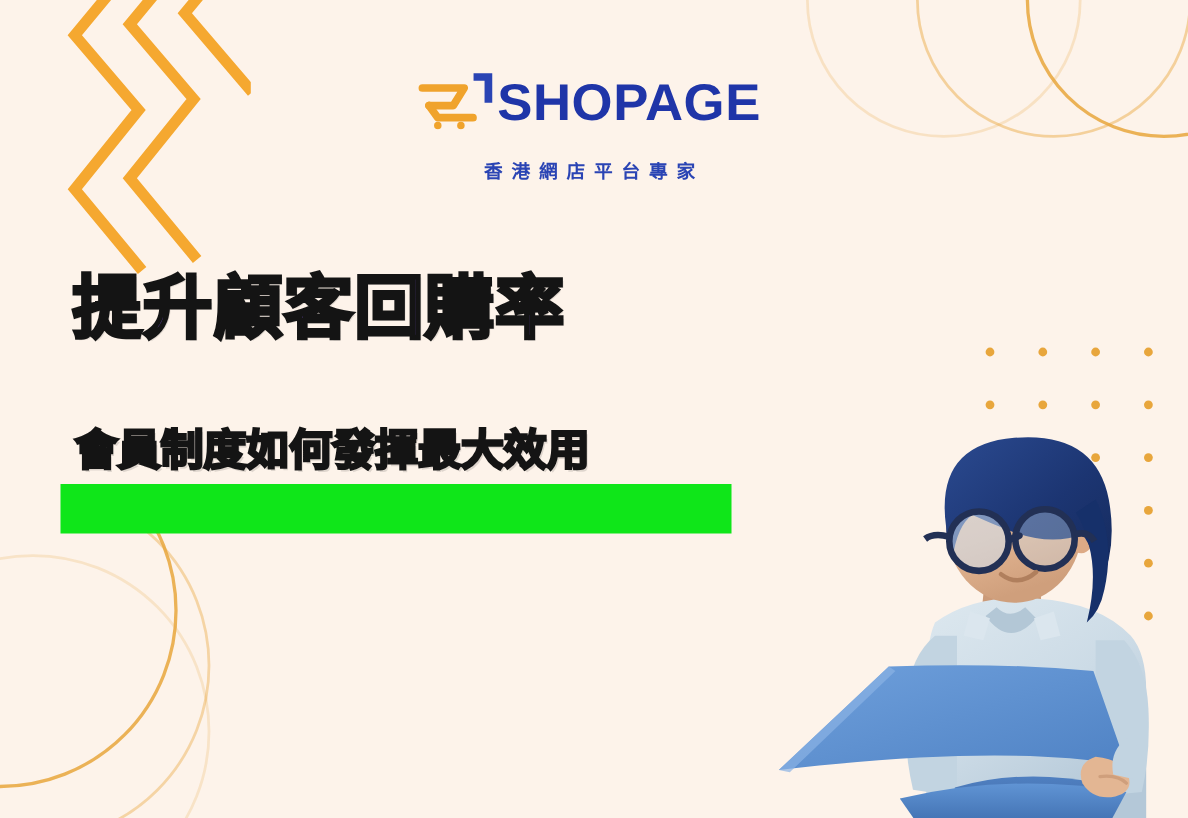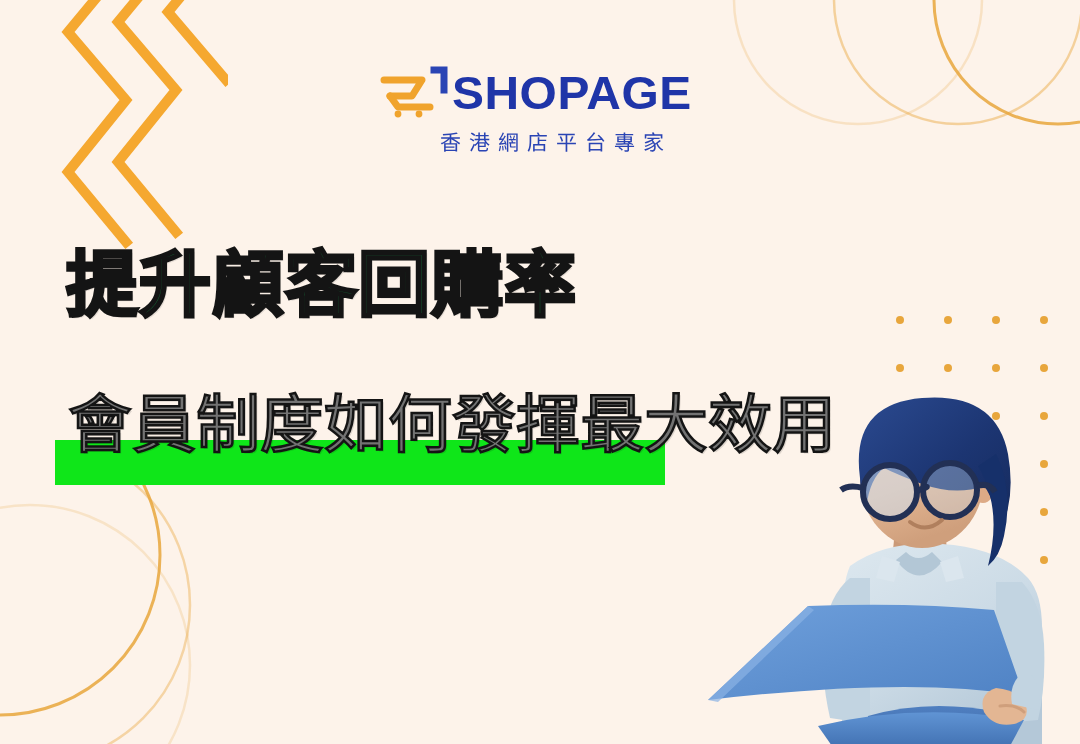"香港網店平台專家" .logo-sub { font-size: 21px -> 17px; font-weight: 400 -> 700; margin-top: 8px -> 24px }
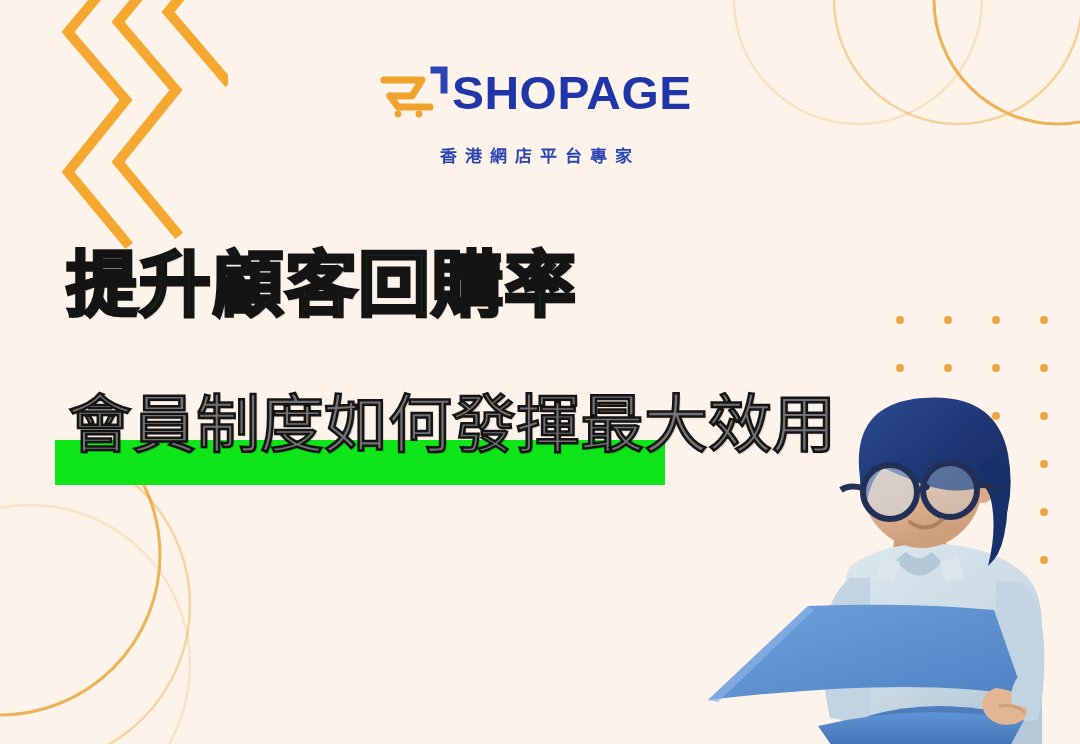"提升顧客回購率" .headline { color: #14532d -> #8b5cf6; font-size: 72px -> 63px }
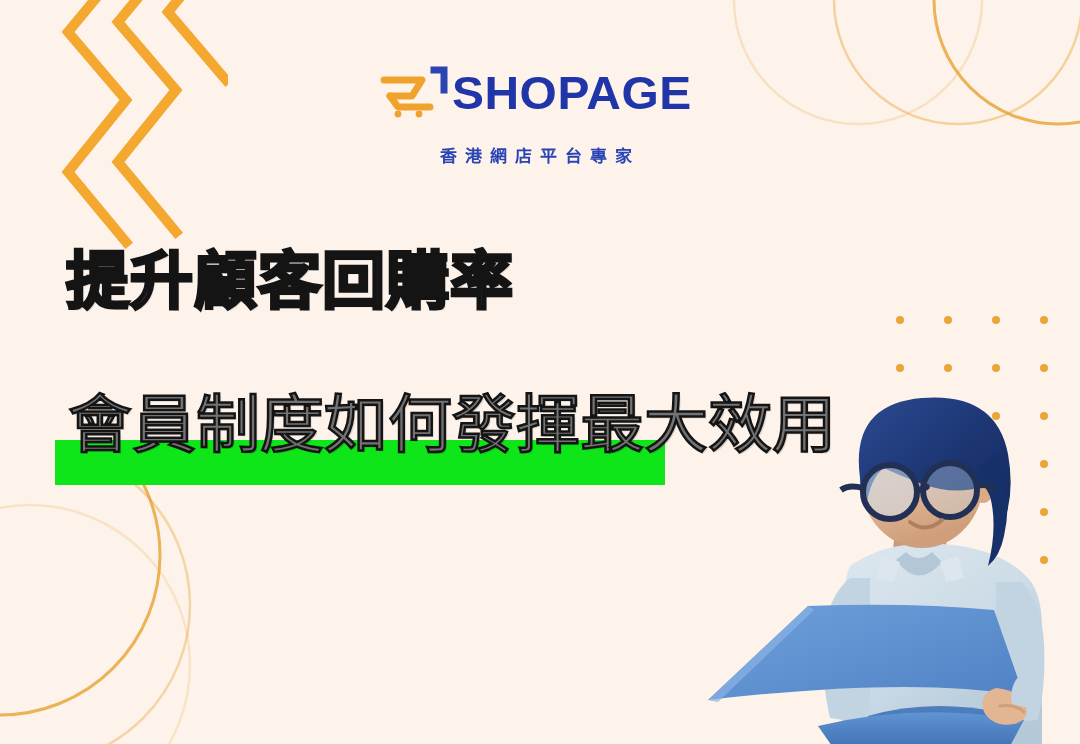"會員制度如何發揮最大效用" .subhead { font-size: 64px -> 39px; font-weight: 400 -> 700 }
